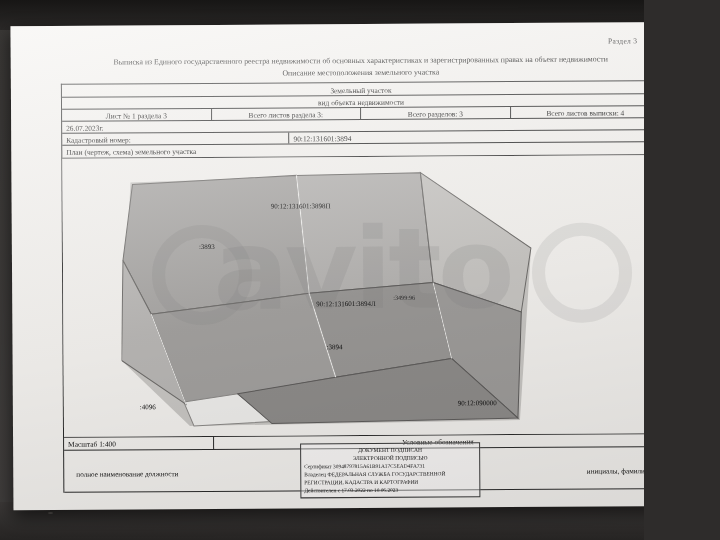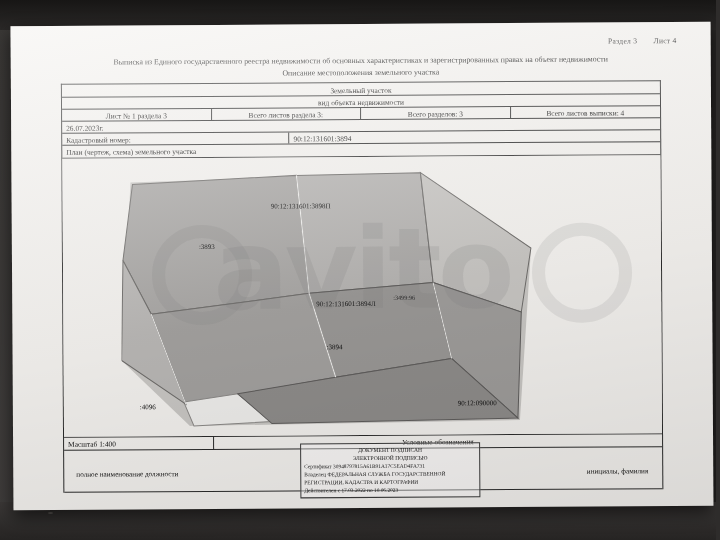"avito" .photo { width: 716px -> 644px }
